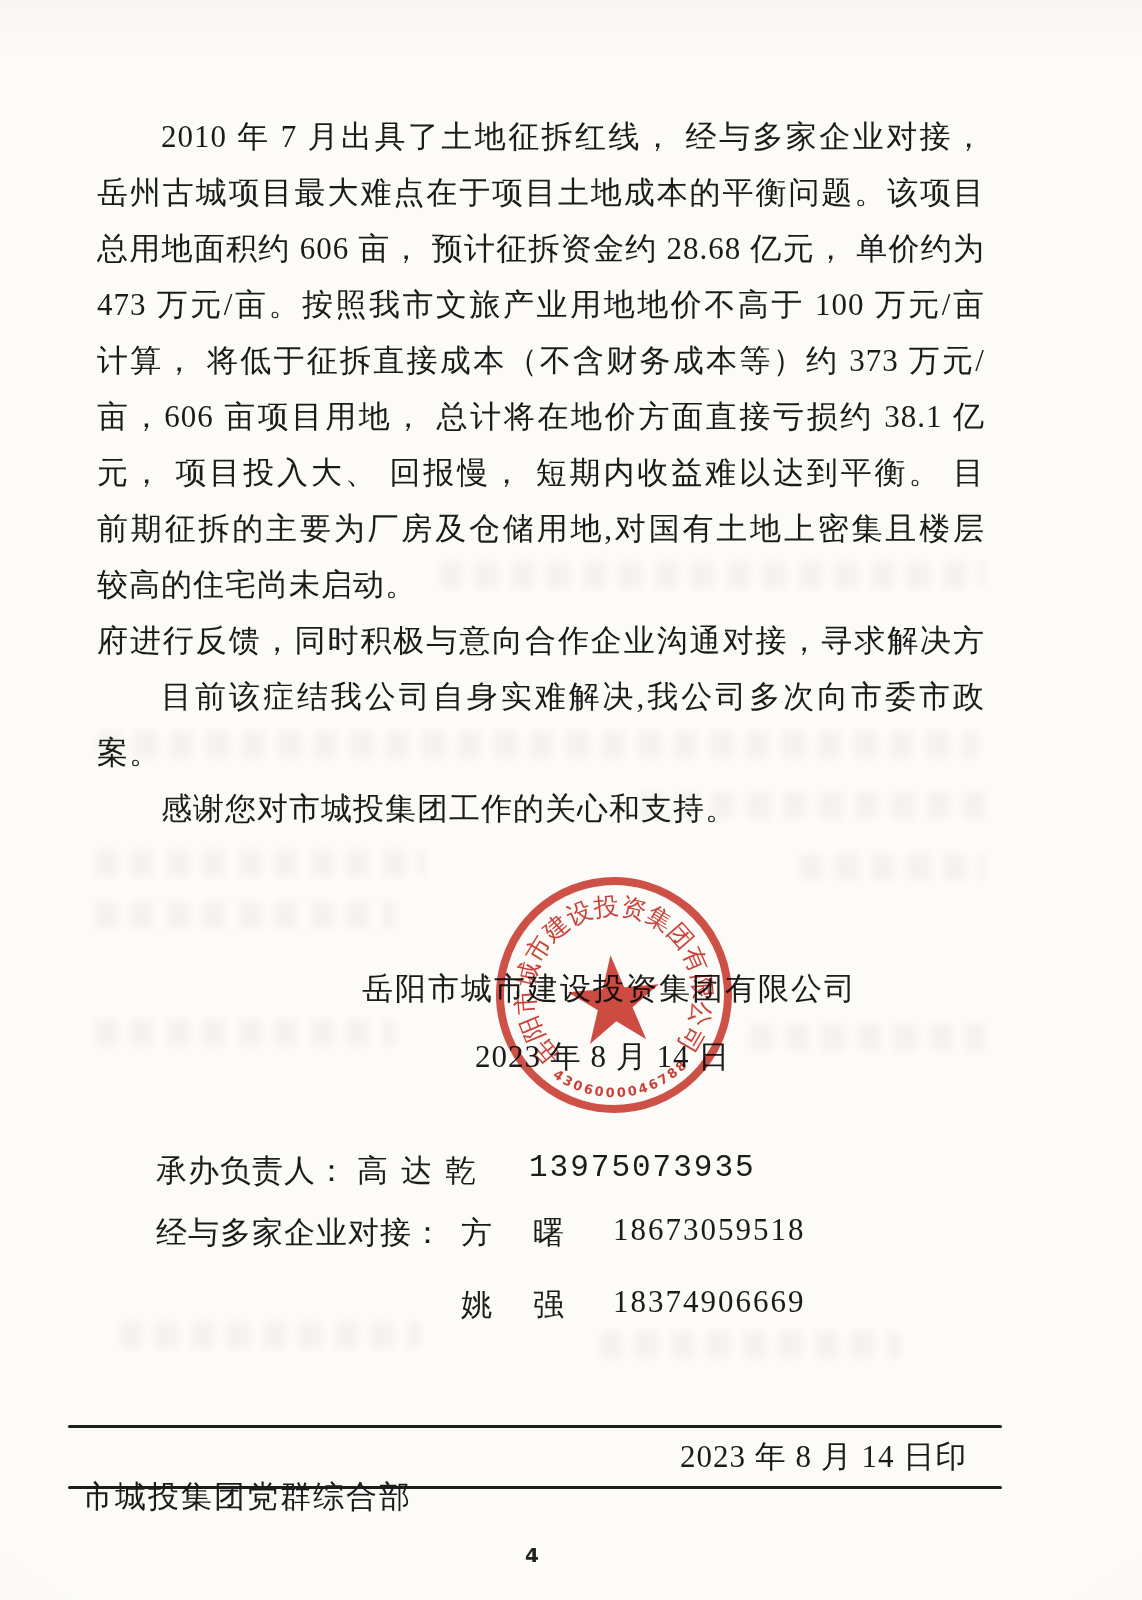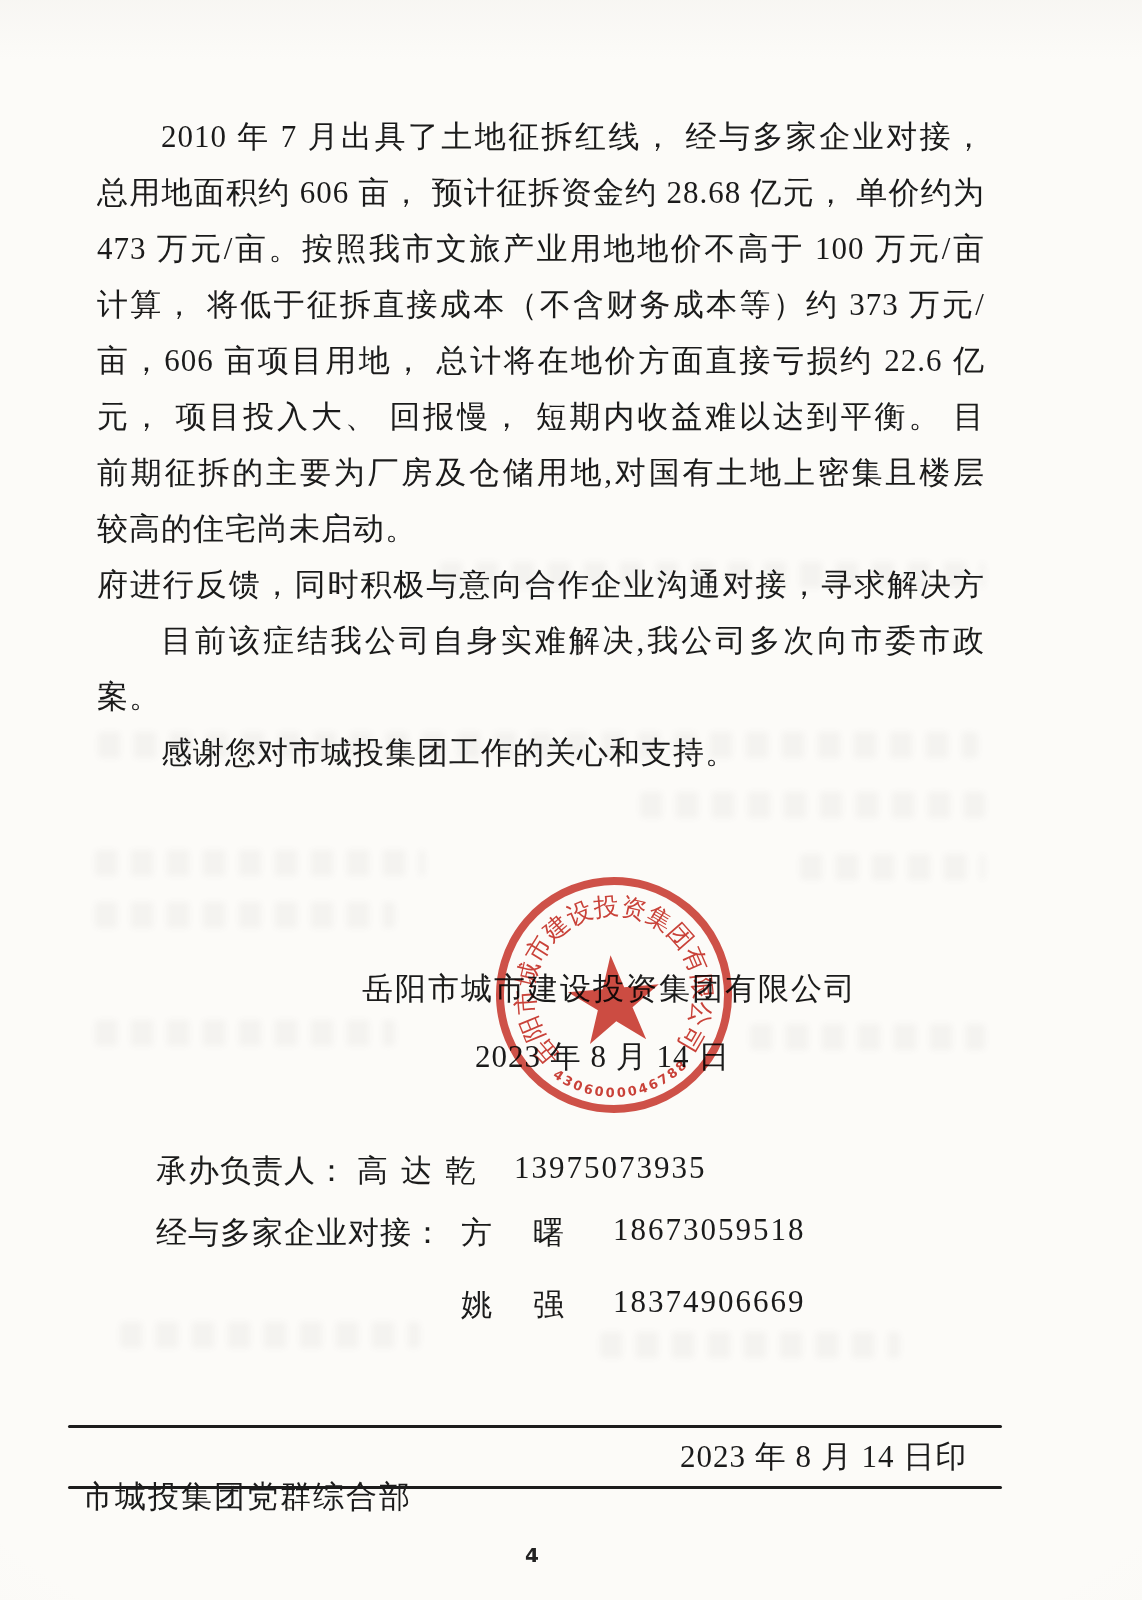"岳州古城项目最大难点在于项目土地成本的平衡问题。该项目" div.bline { html: none -> <div>岳州古城项目最大难点在于项目土地成本的平衡问题。该项目</div> }
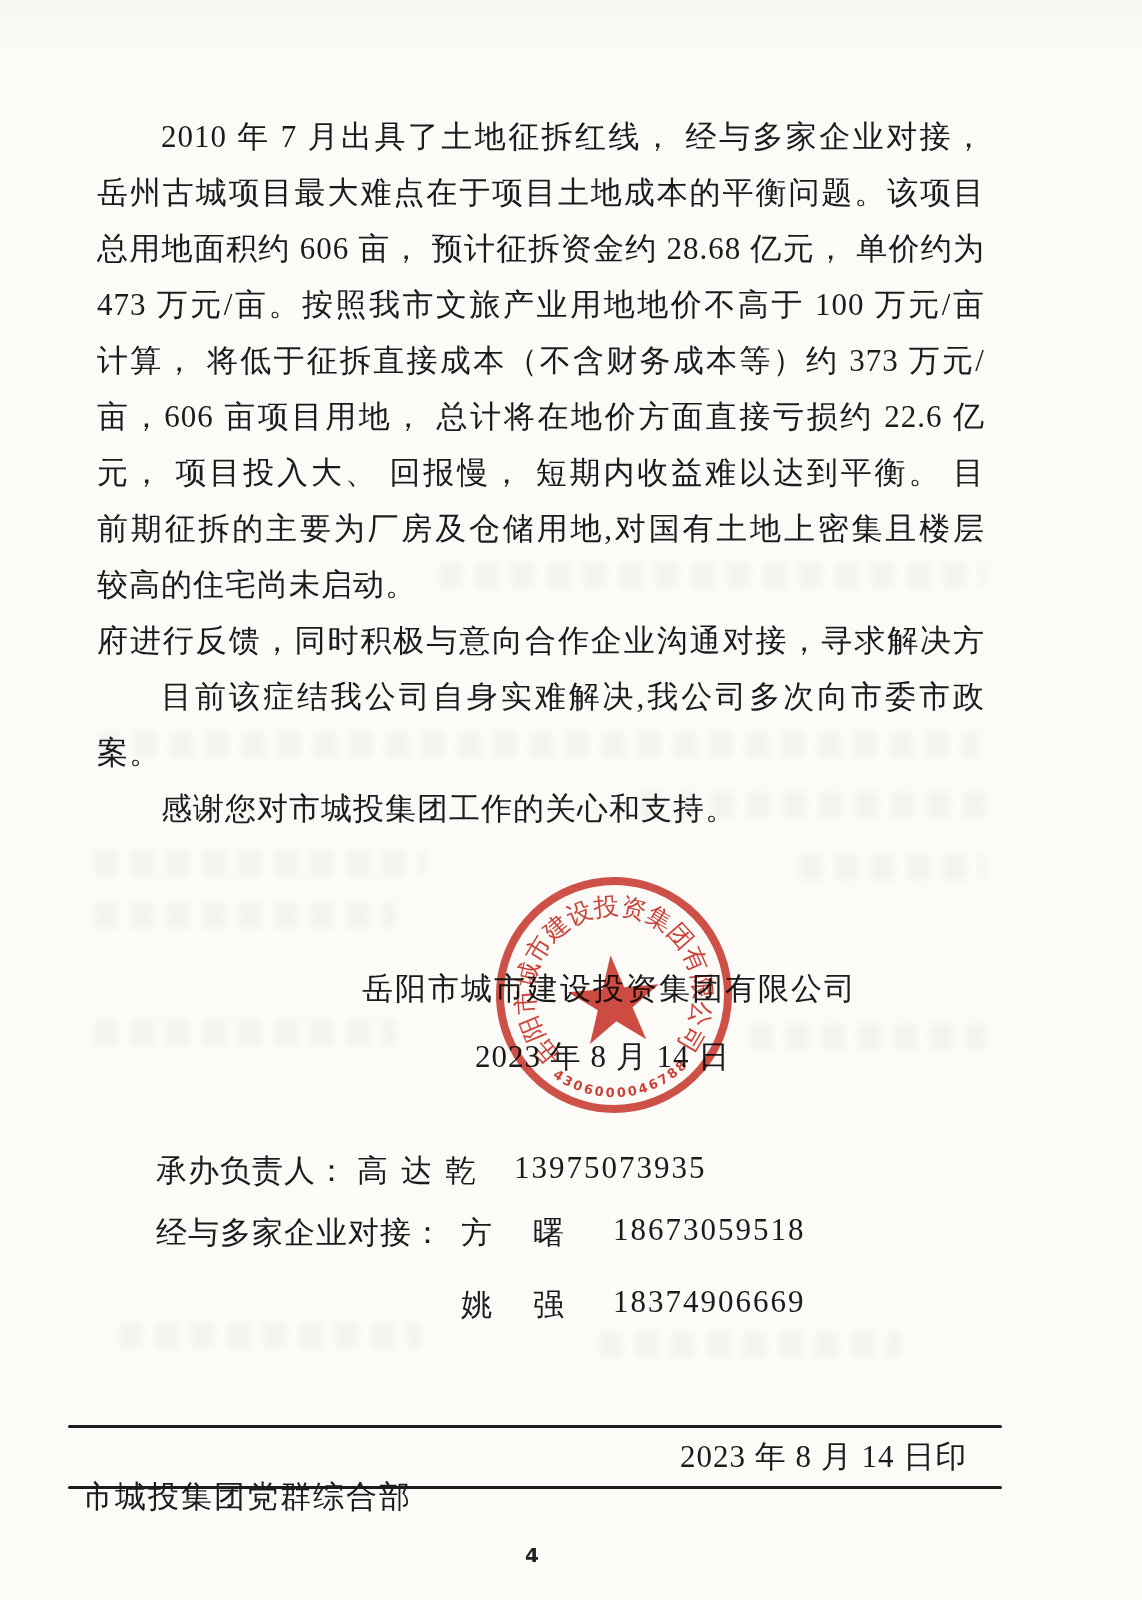"亩，606 亩项目用地， 总计将在地价方面直接亏损约 22.6 亿" div.bline { text: 22.6 -> 38.1 }
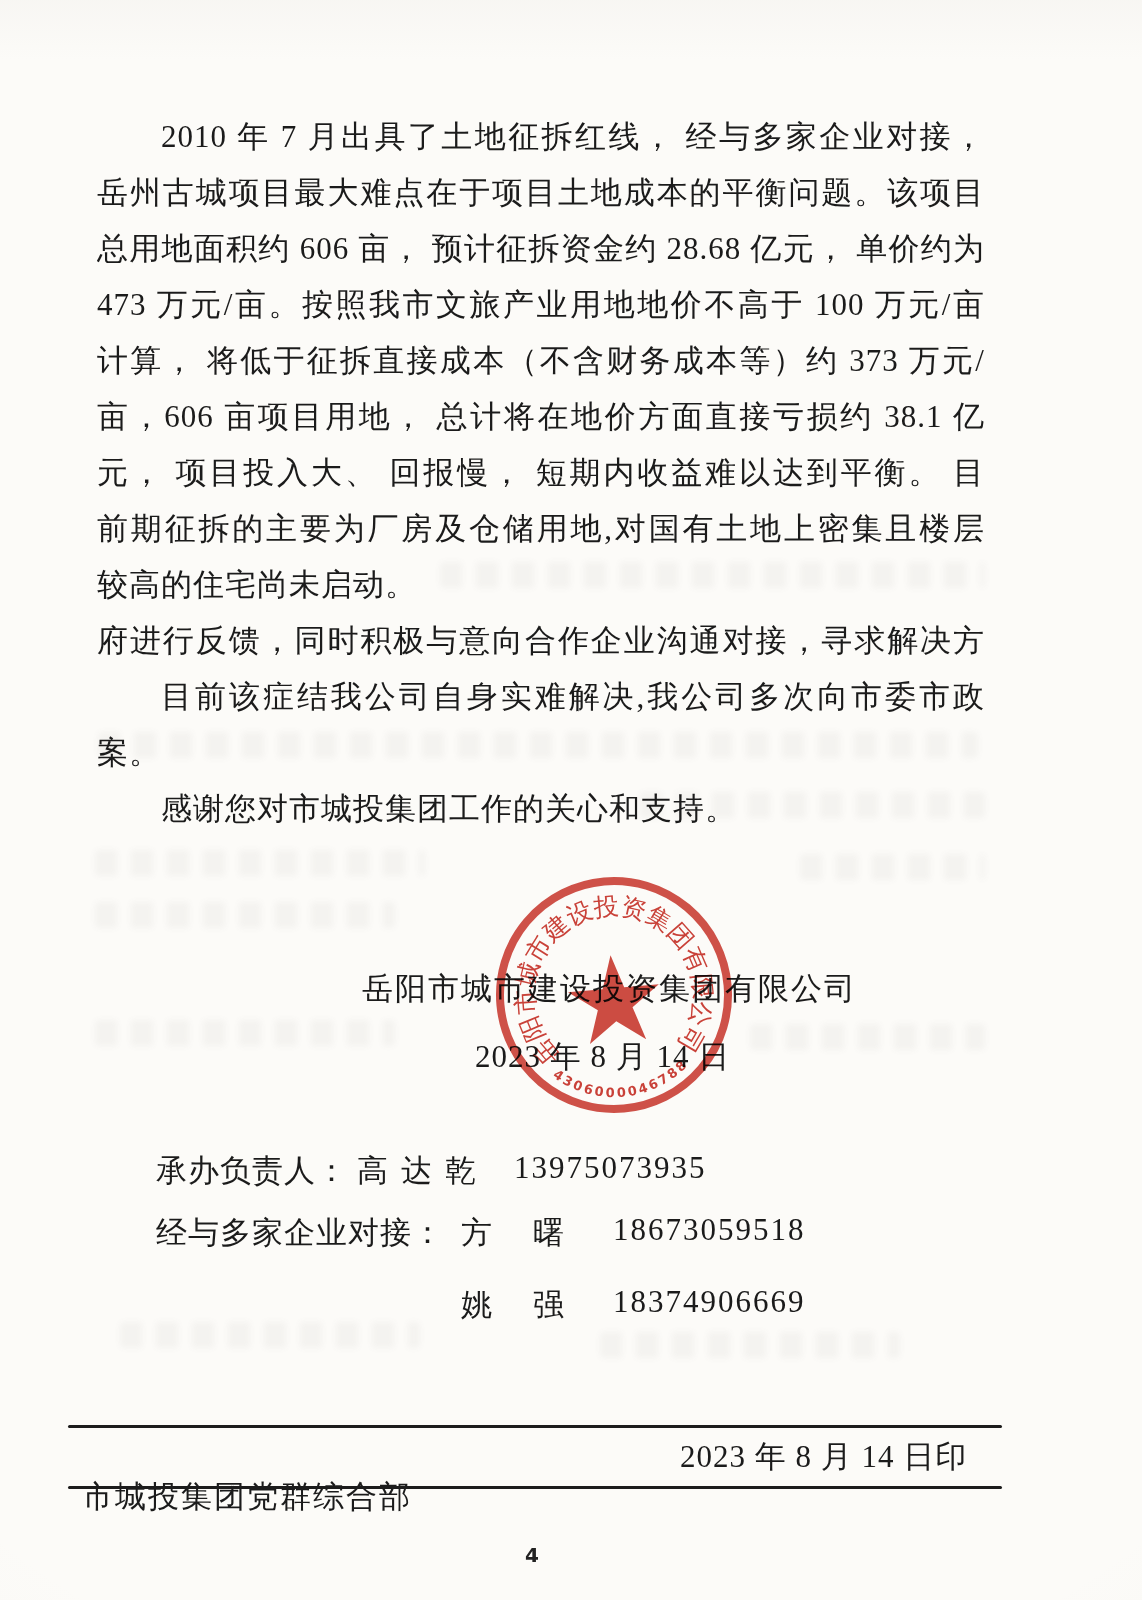"13975073935" .c-phone-1 { font-family: none -> Liberation Mono, monospace; left: 514px -> 529px }
